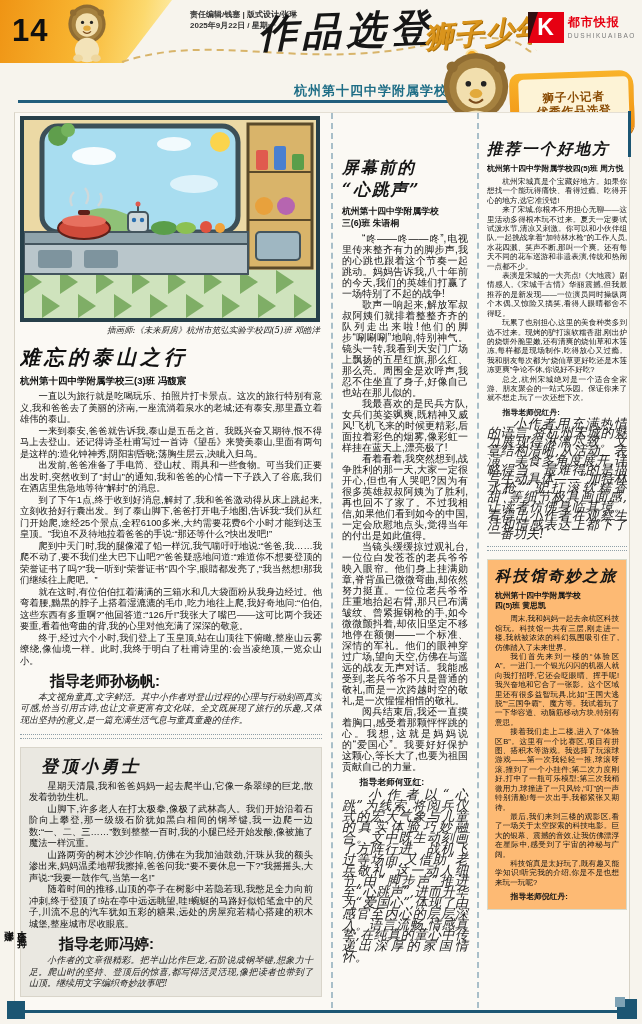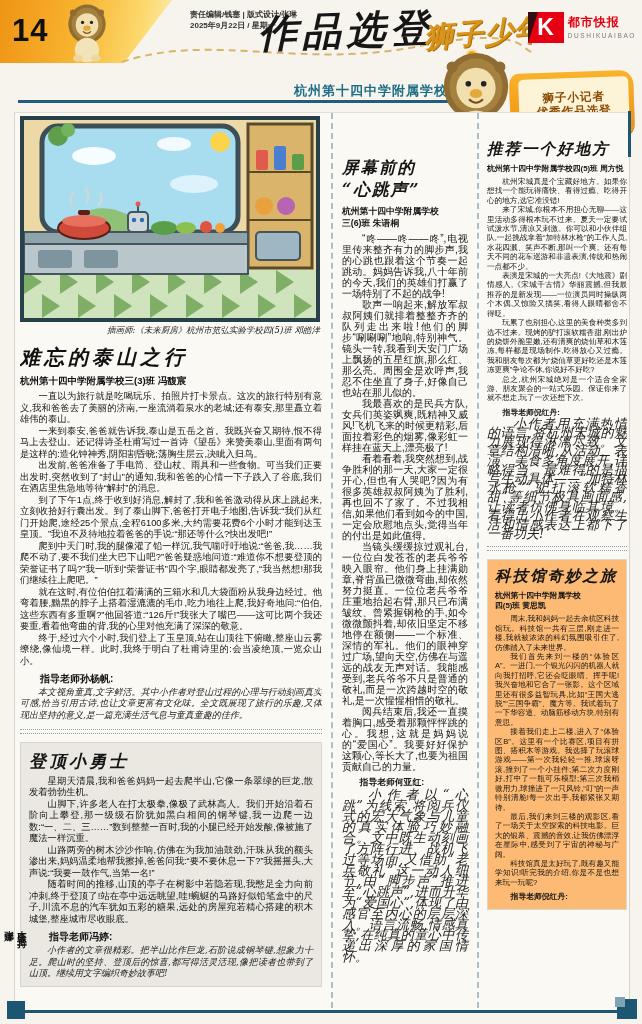"指导老师孙杨帆:" .t-label { font-size: 10px -> 15px }
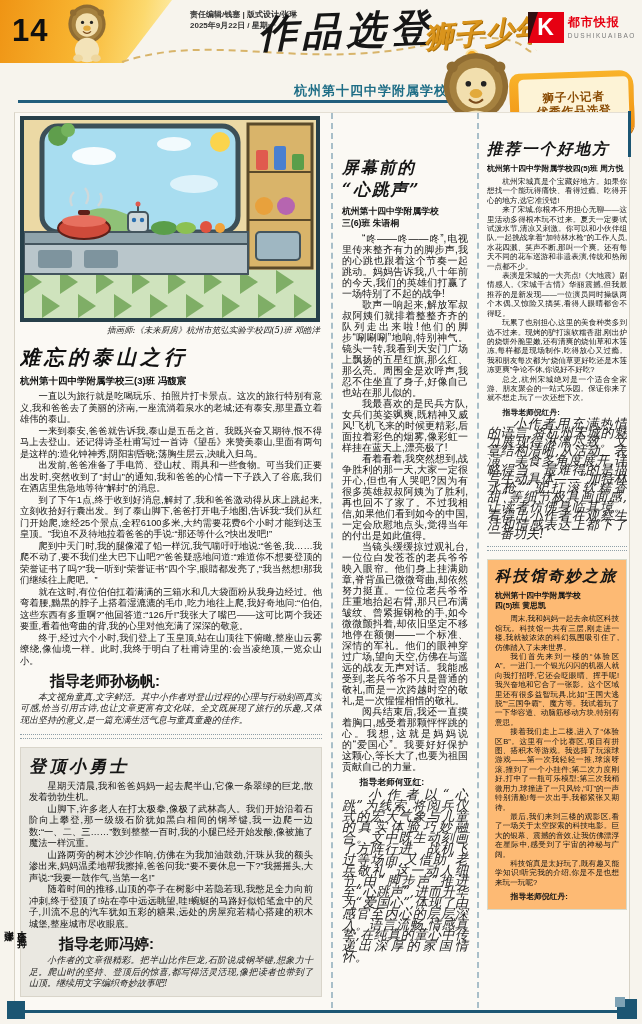"登顶小勇士" .a-title-l2 { margin: 0 0 3px -> 0 12px 3px }
